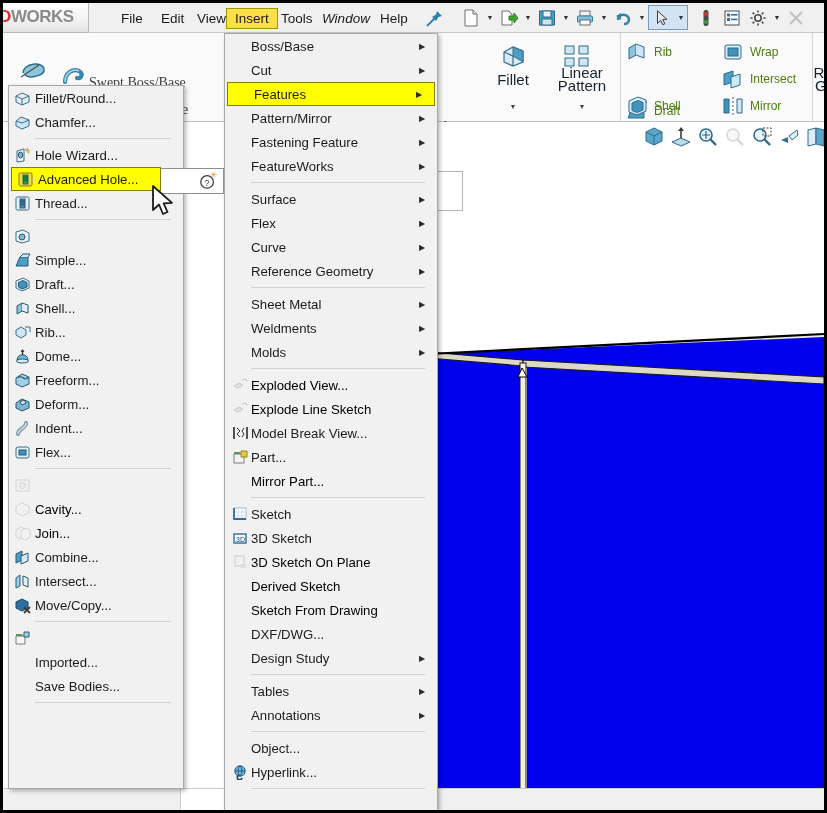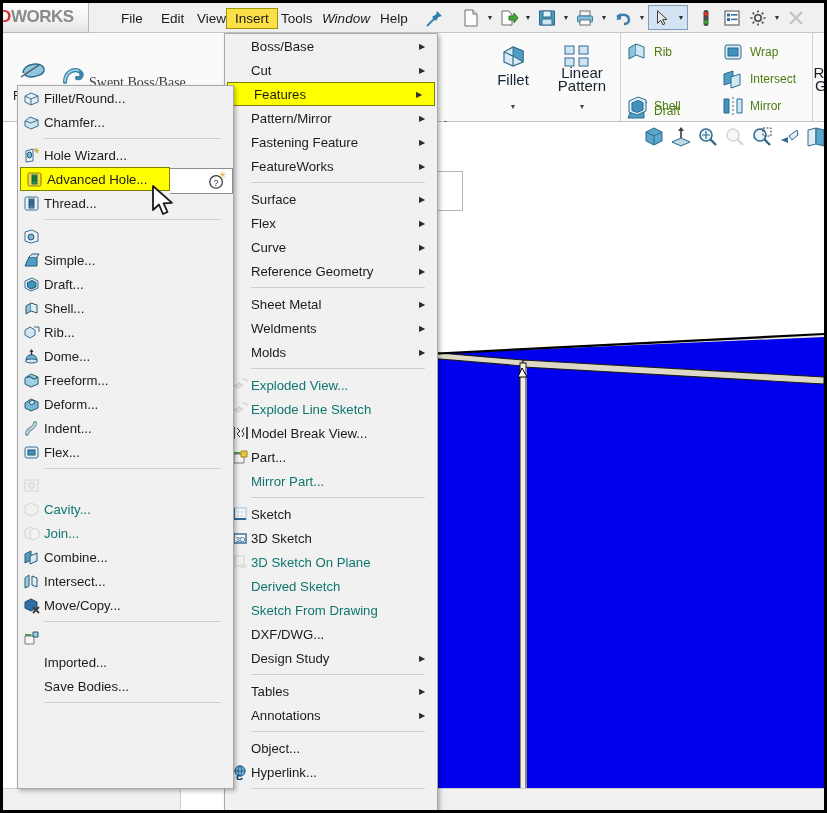"Fillet/Round..." #features-menu { left: 14px -> 5px; width: 217px -> 176px }
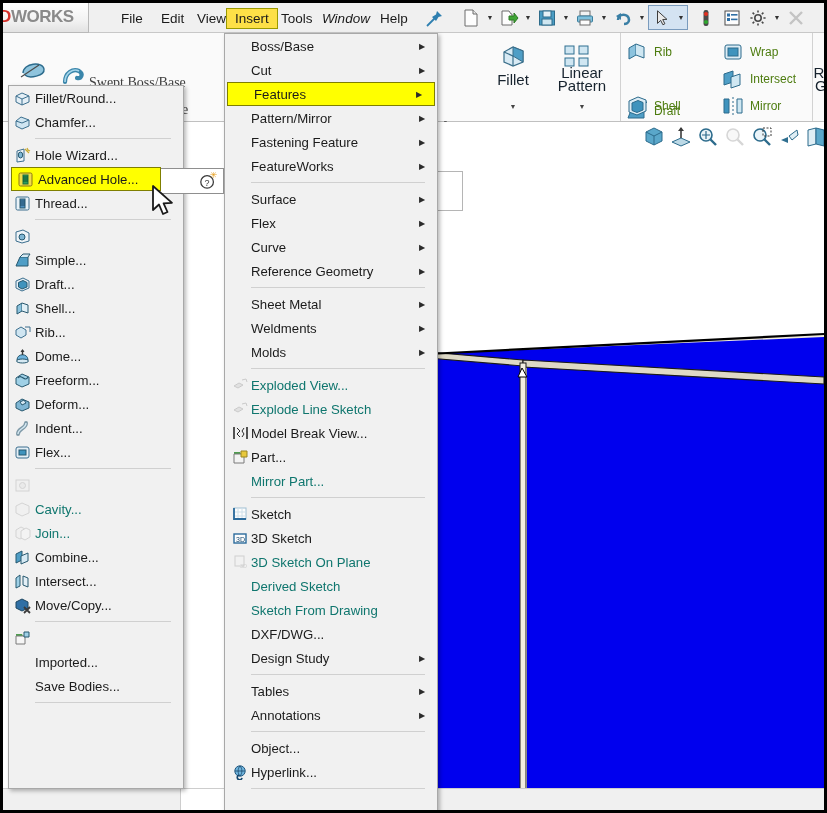"Exploded View..." .mrow.dis .mlabel { color: #0f766e -> #000000 }
